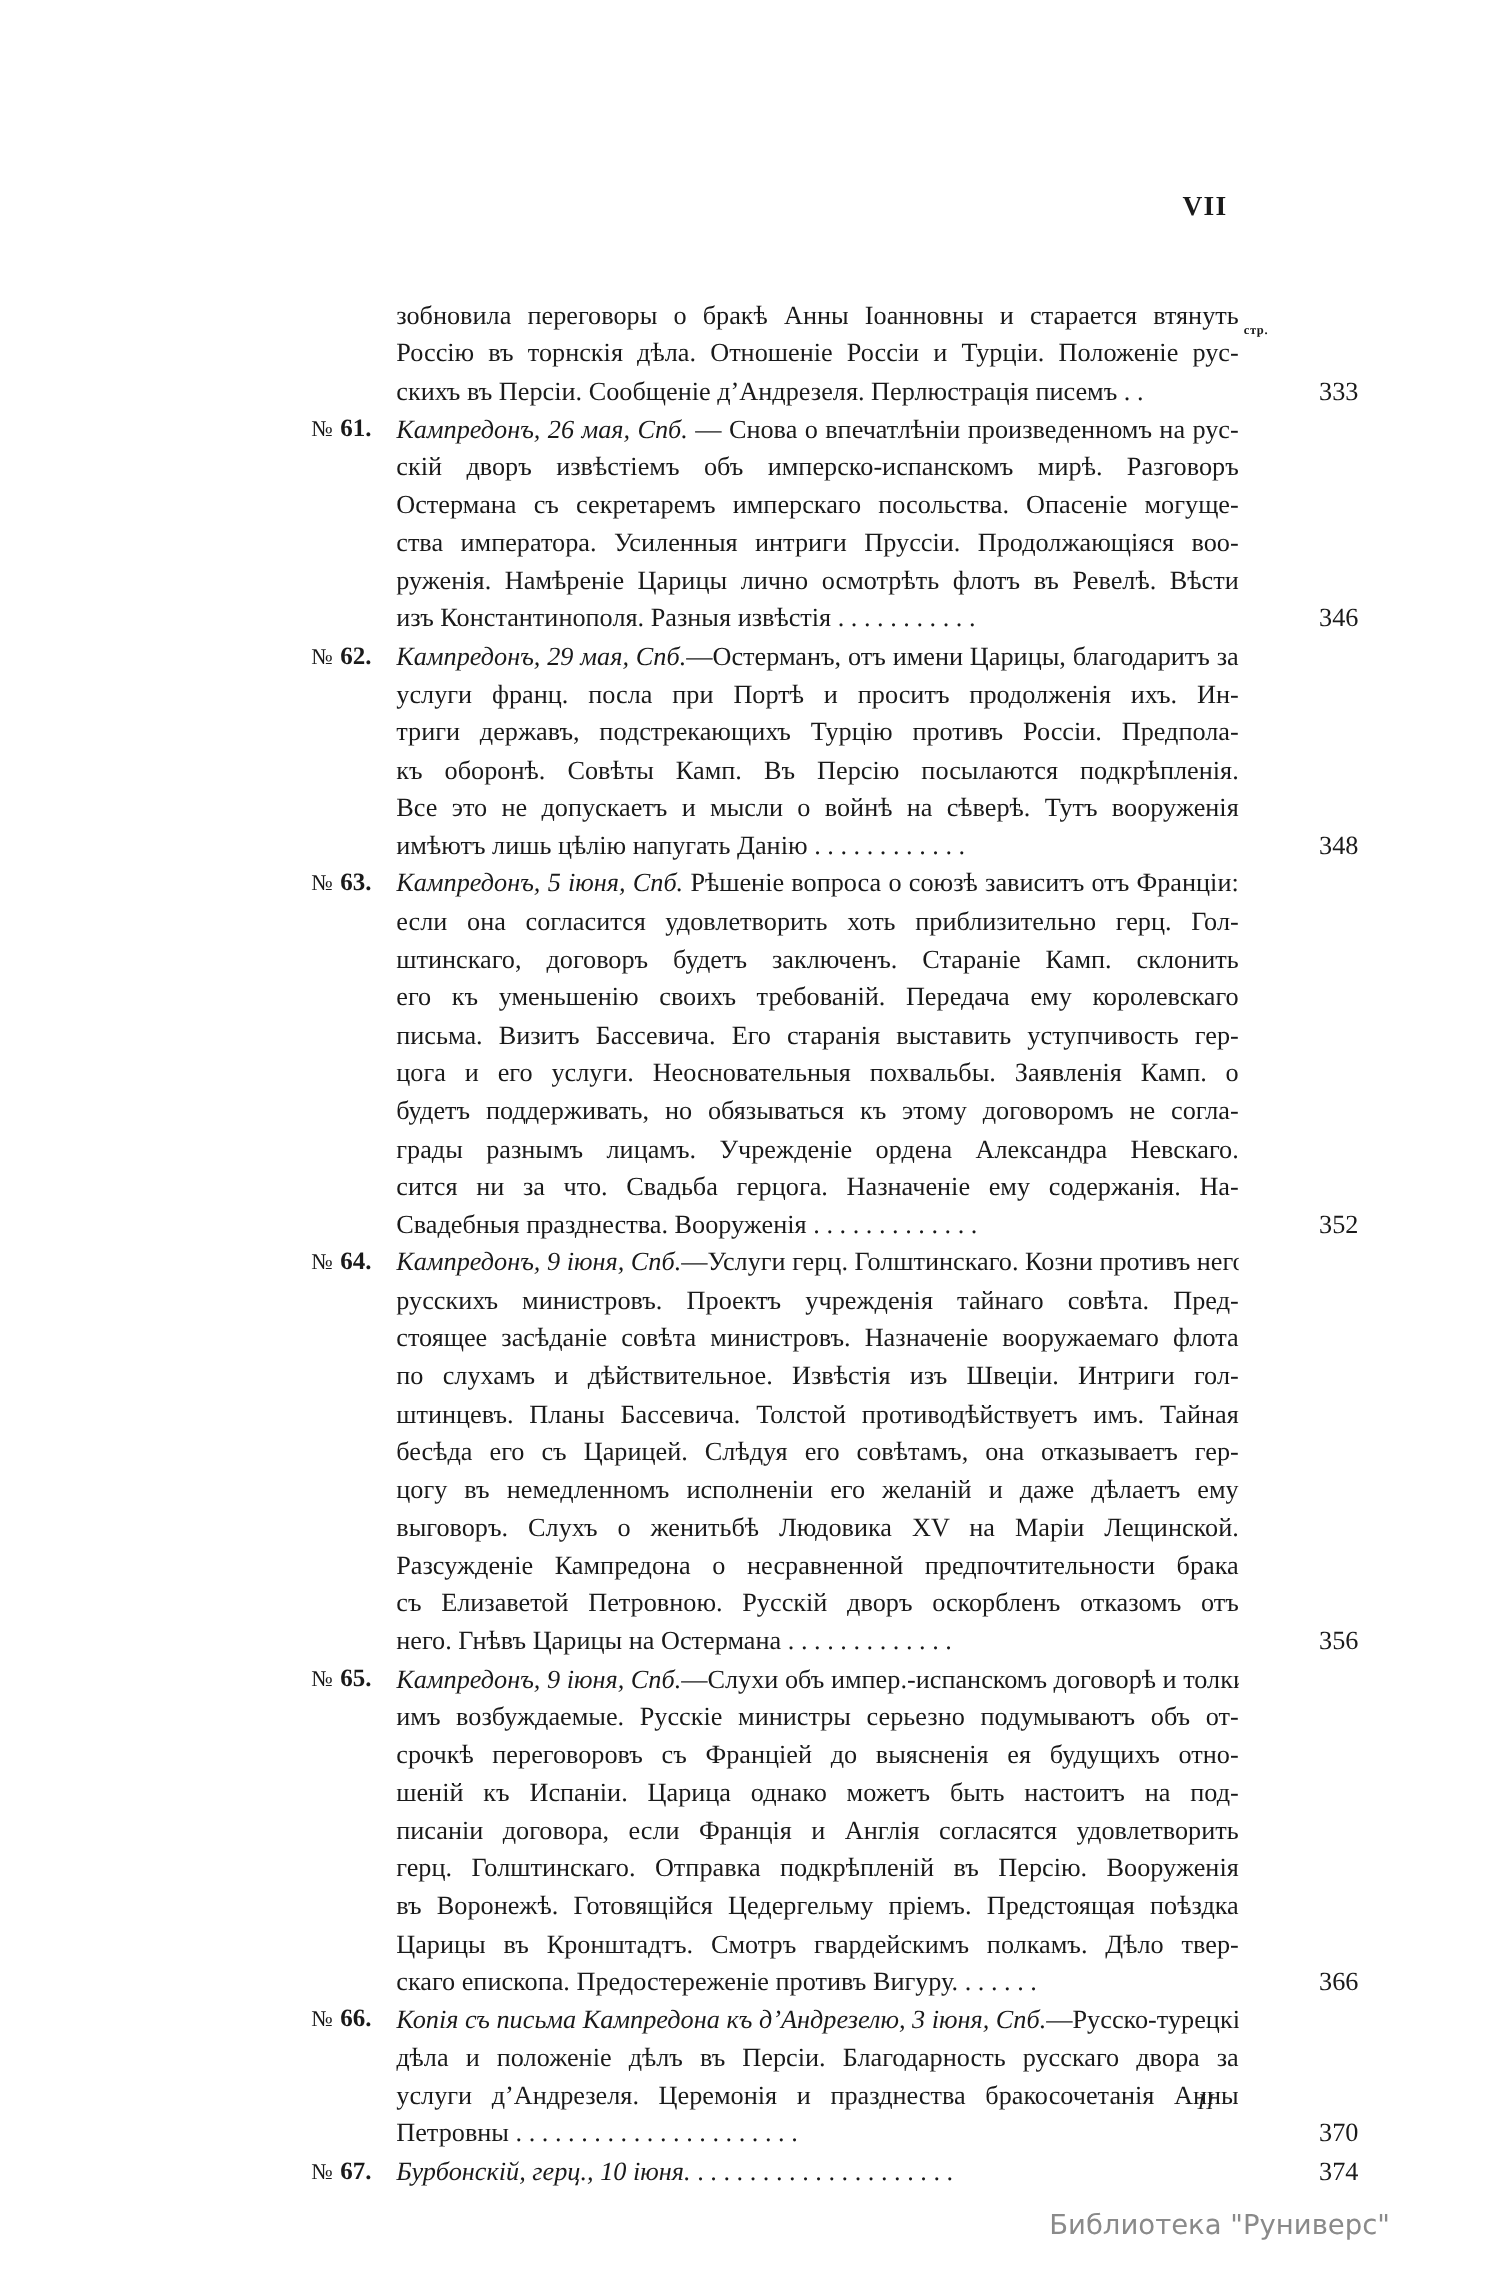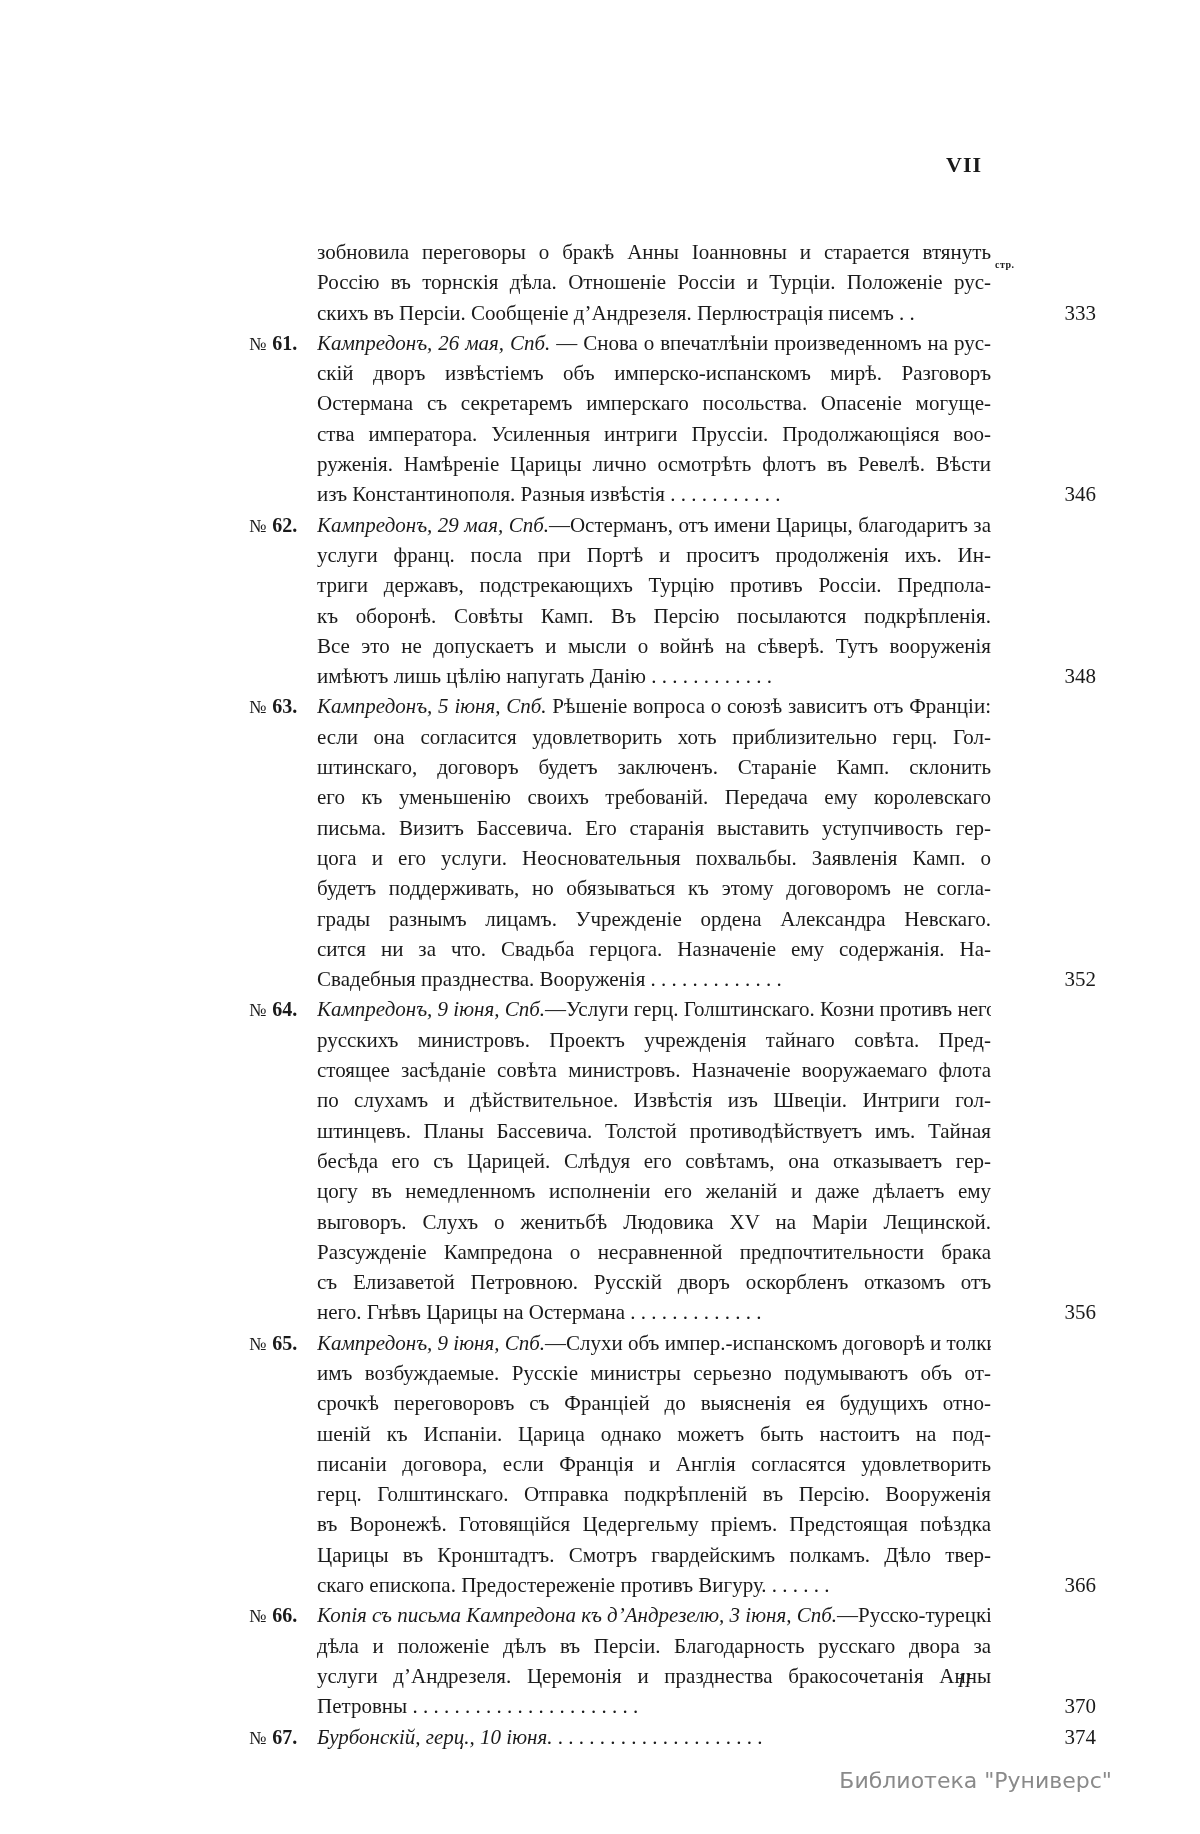"333" .line .page { text-align: right -> center }
